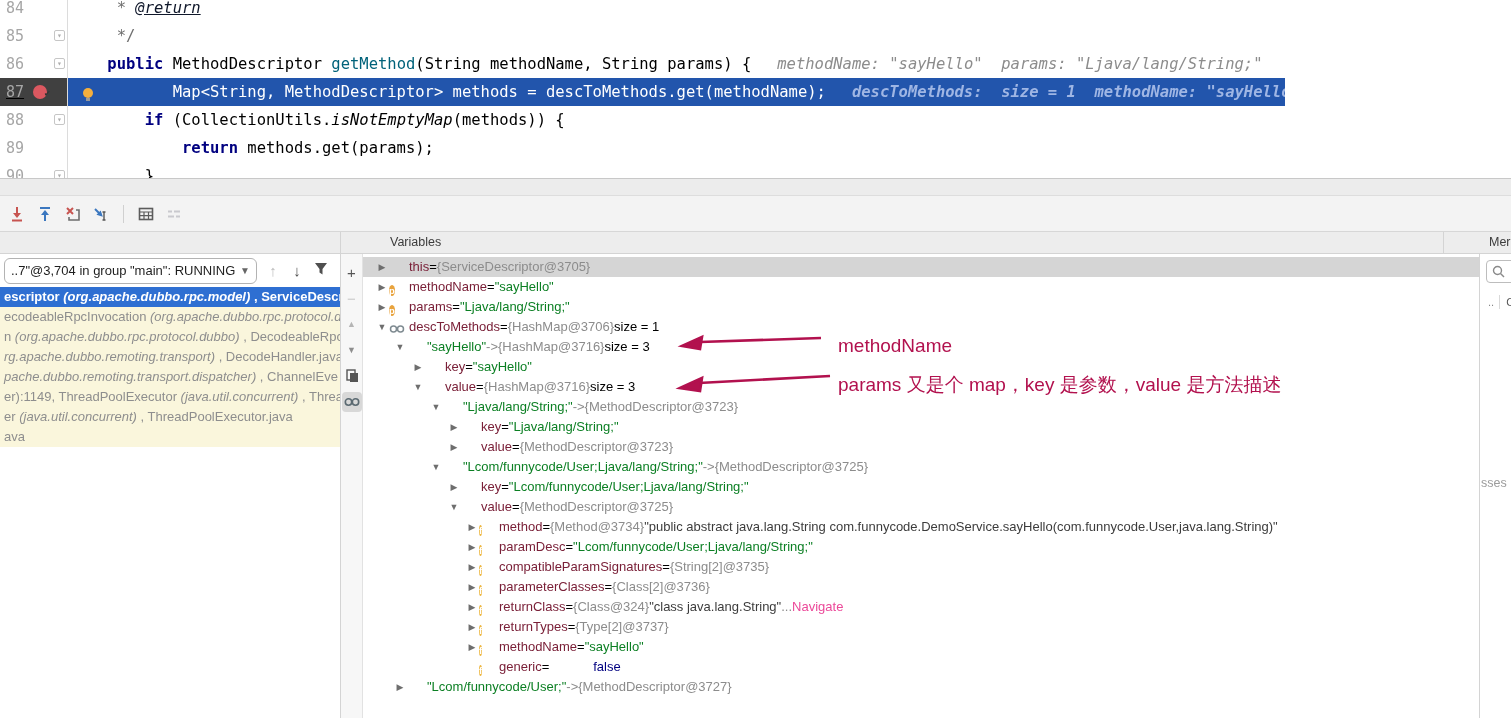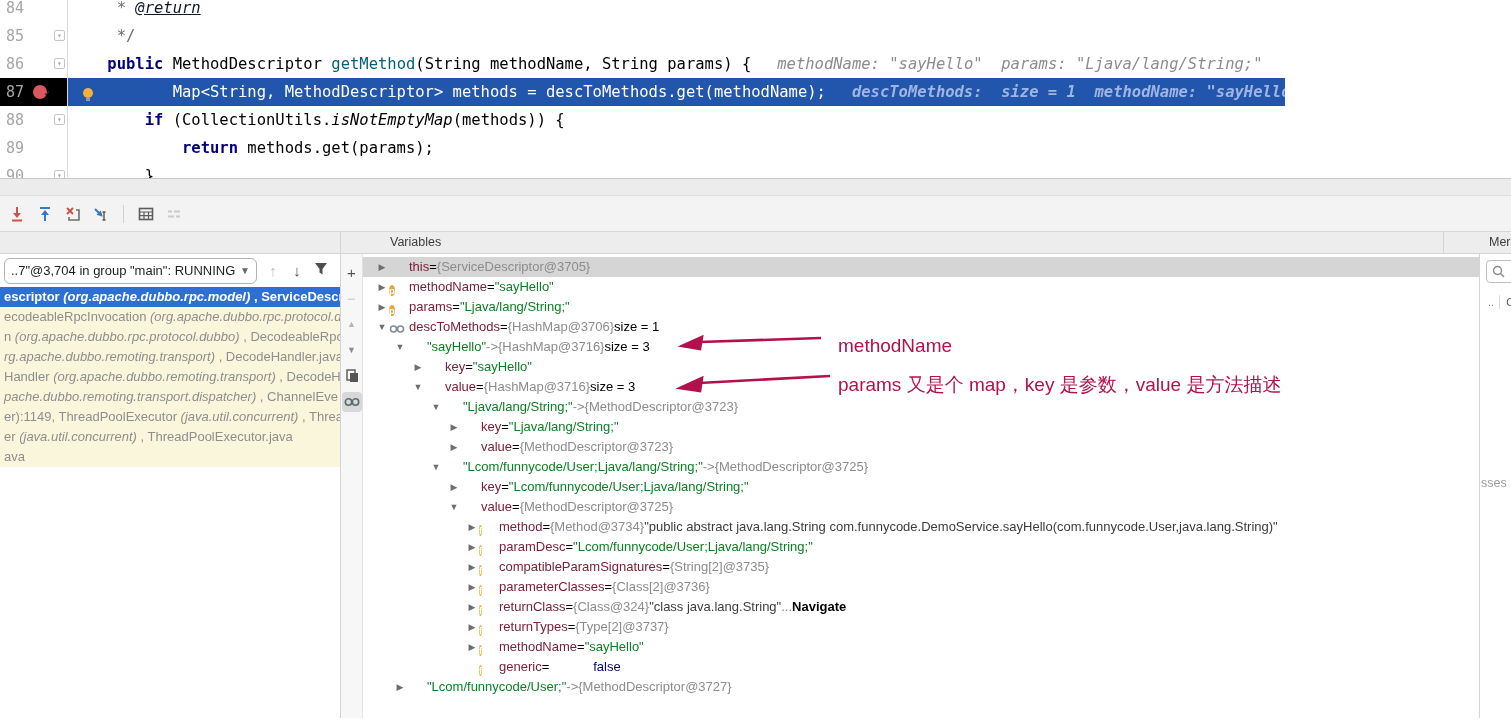"87" .gut.bp { background: #000000 -> #404040 }
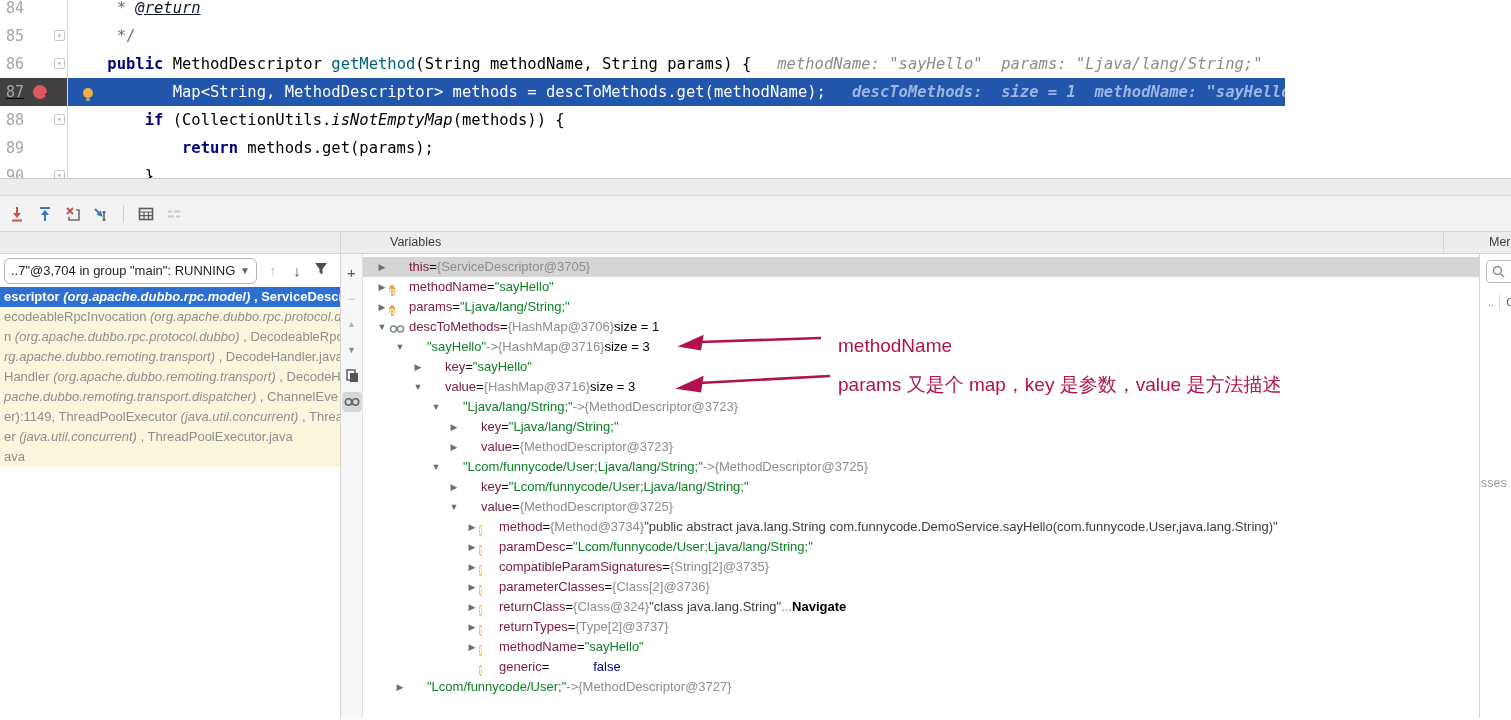"Handler" div.frame-row { html: <div><span>Handler </span><i>(org.apache.dubbo.remoting.transport)</i><span> , DecodeH</span></div> -> none }
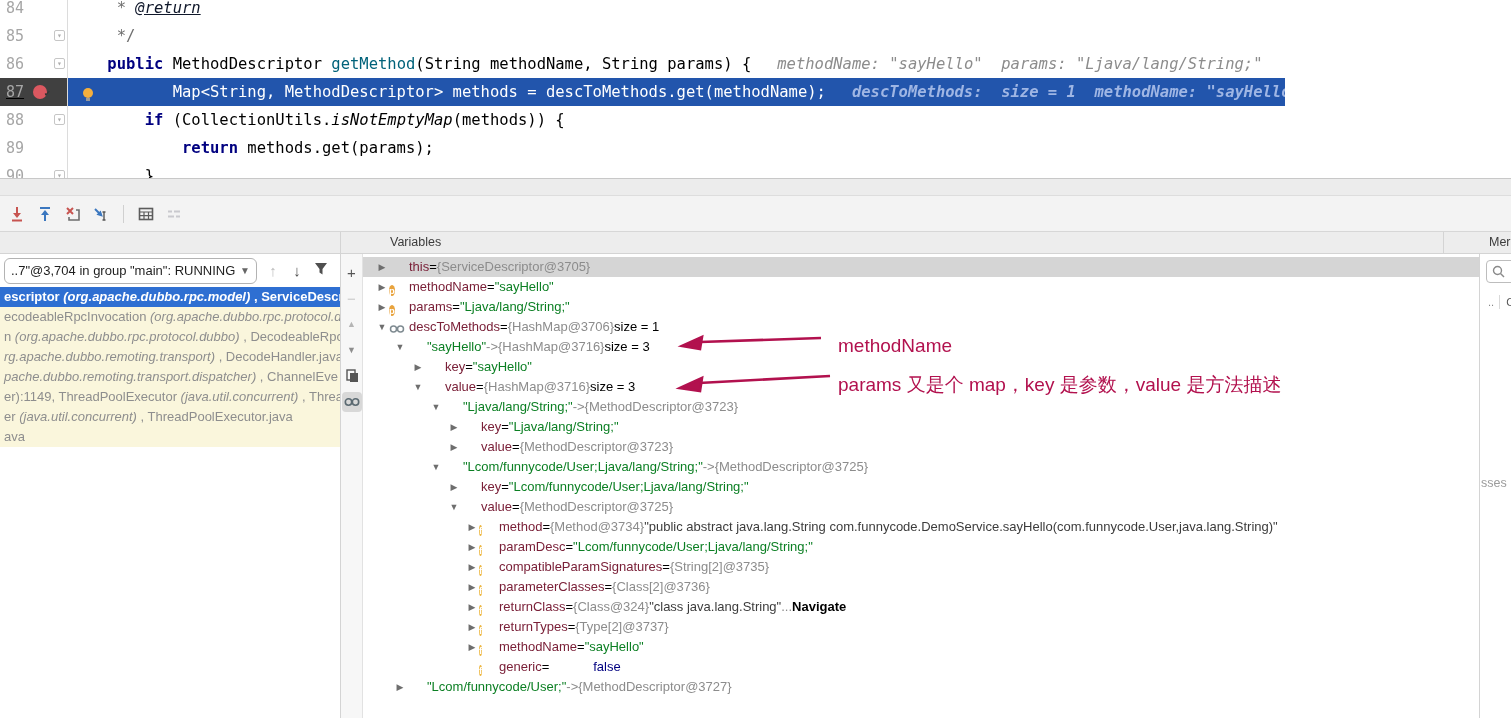"Navigate" .link { color: #000000 -> #ec4899; font-weight: bold -> none }
